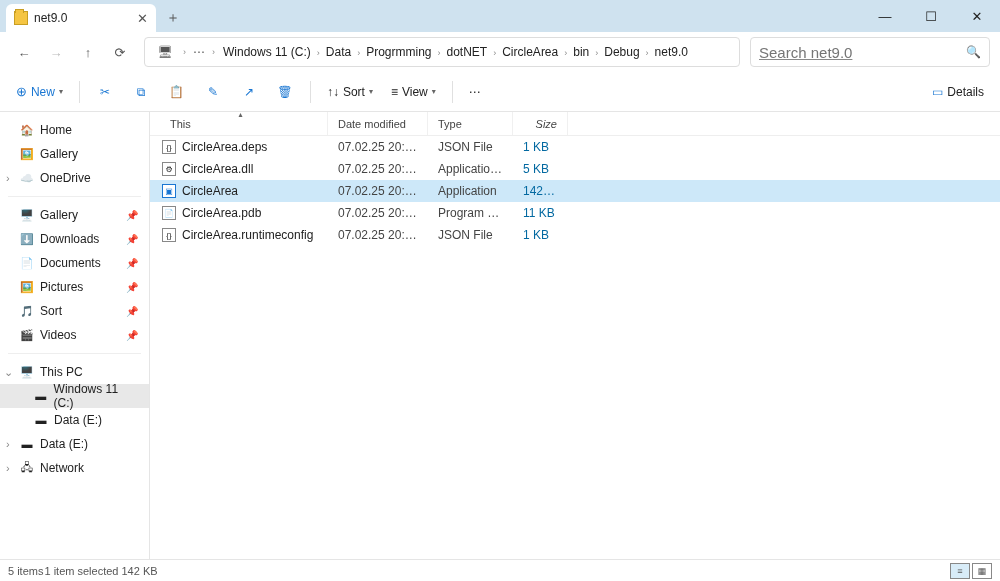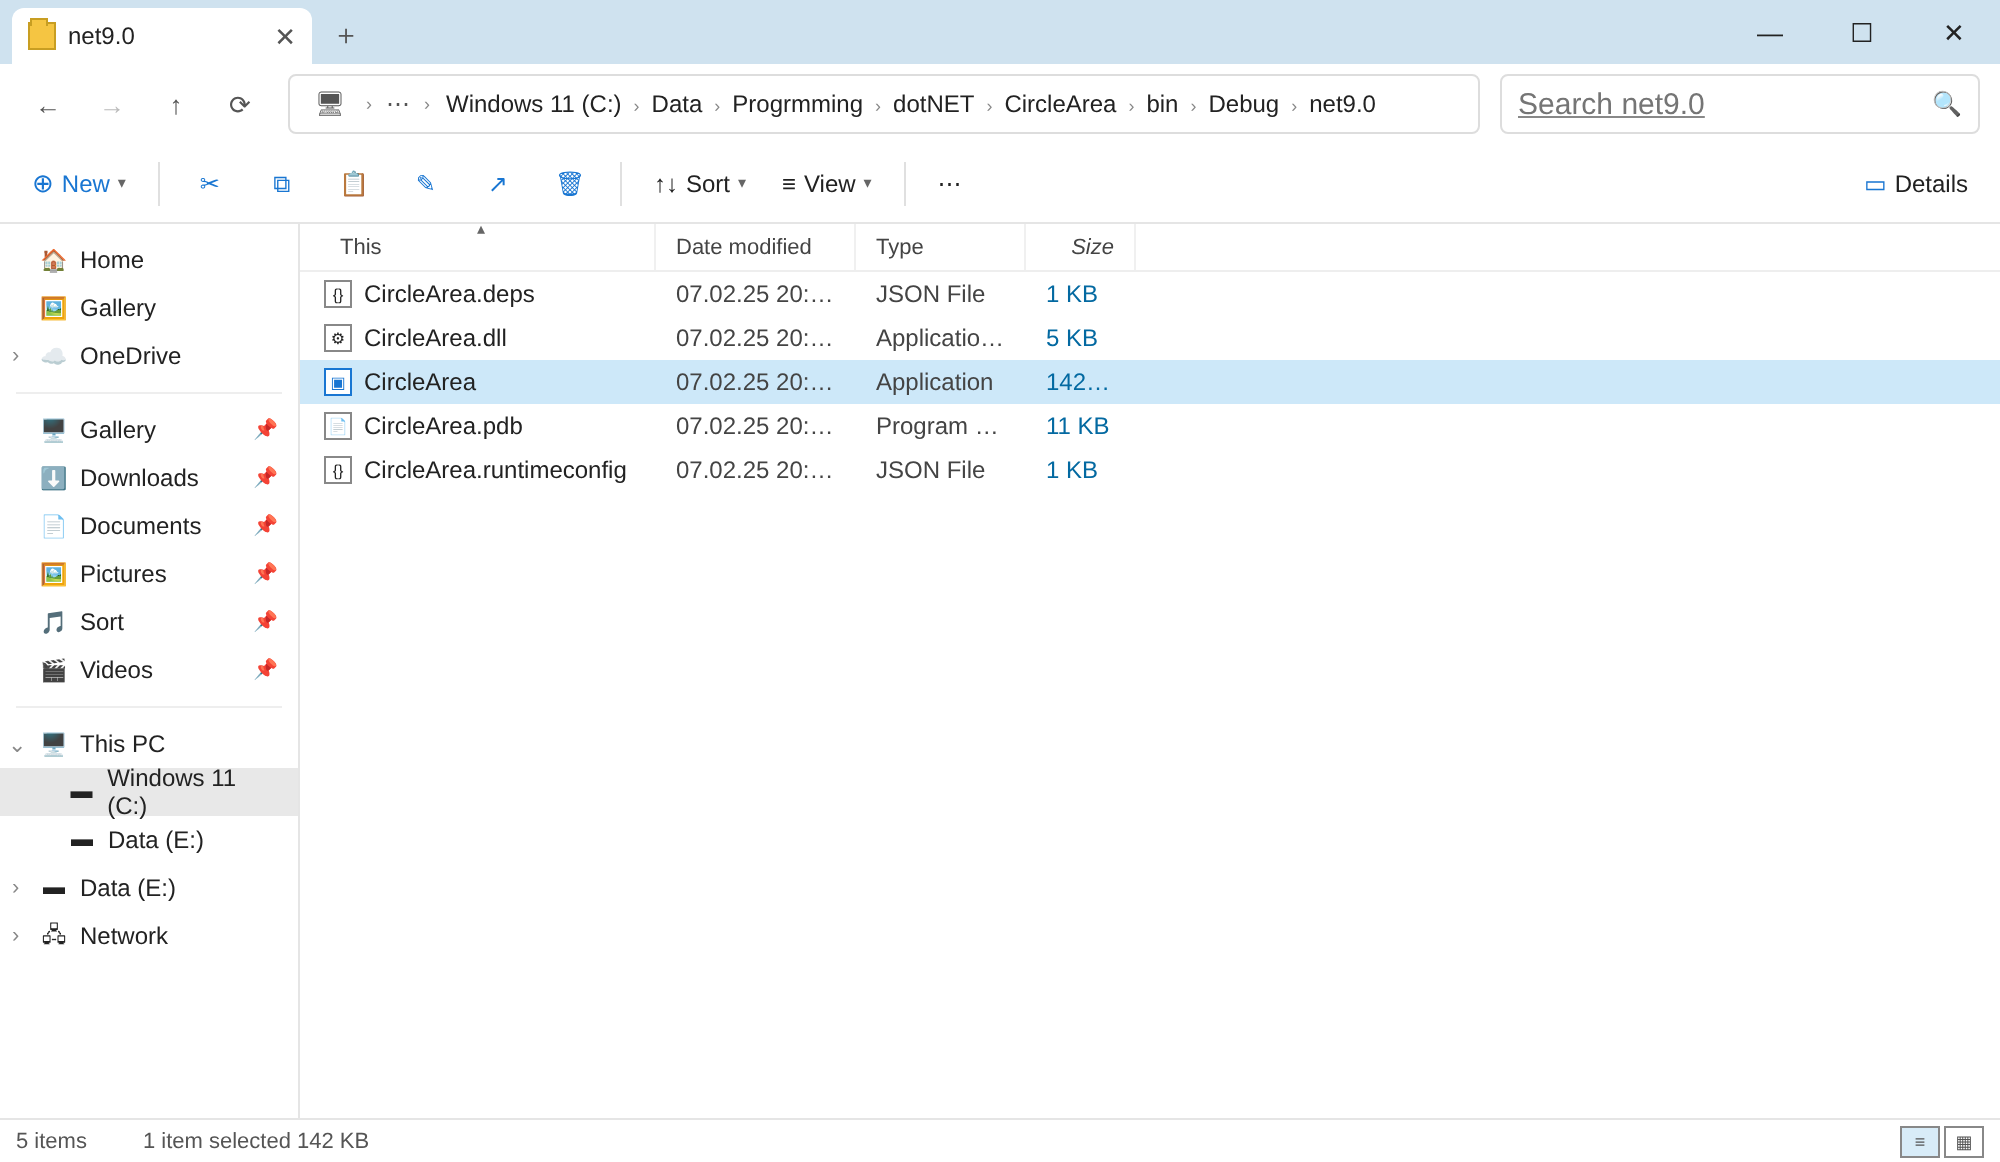"5 items" .statusbar { gap: 28px -> 1px }
